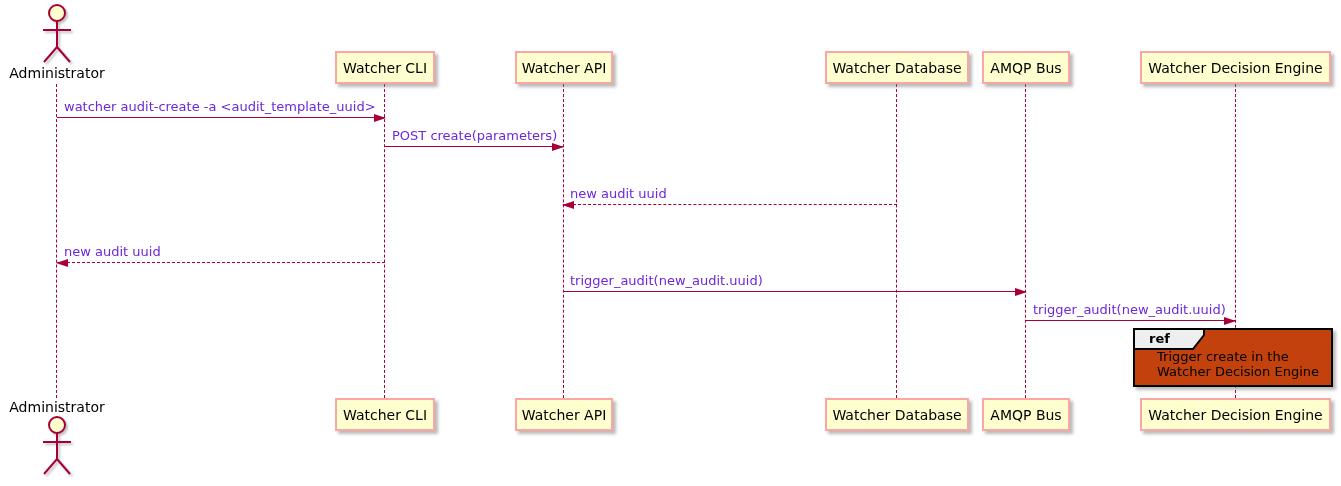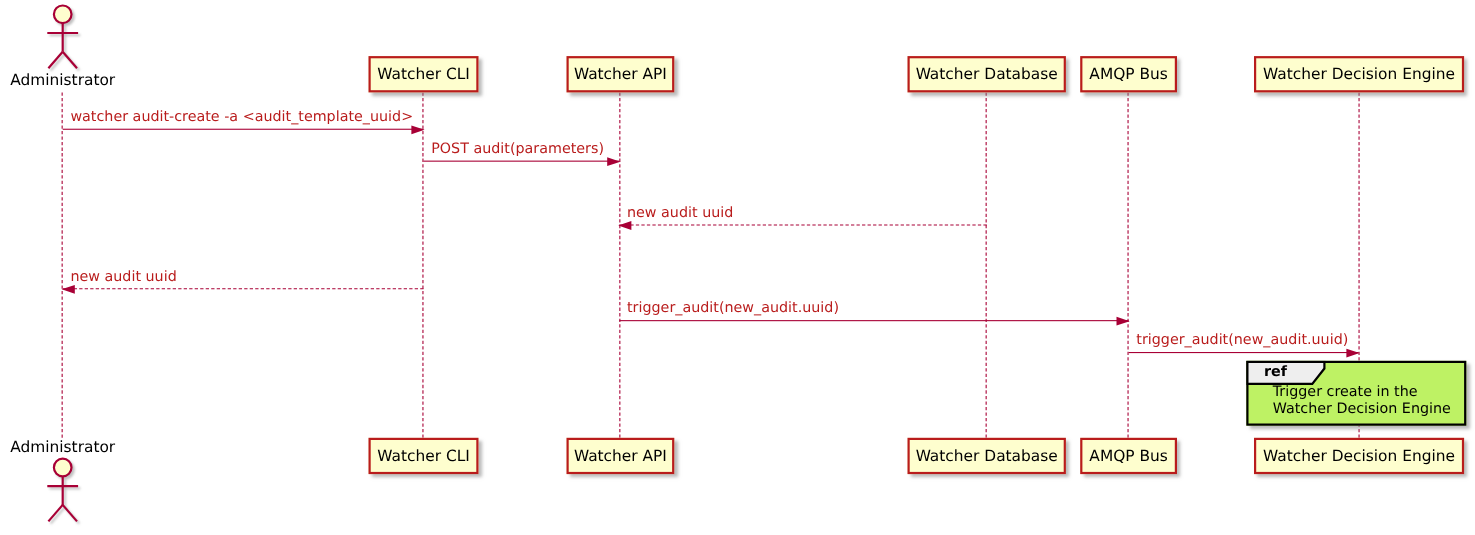"Watcher CLI" .pbox { border: 2px solid #b91c1c -> 2px solid #fca5a5 }
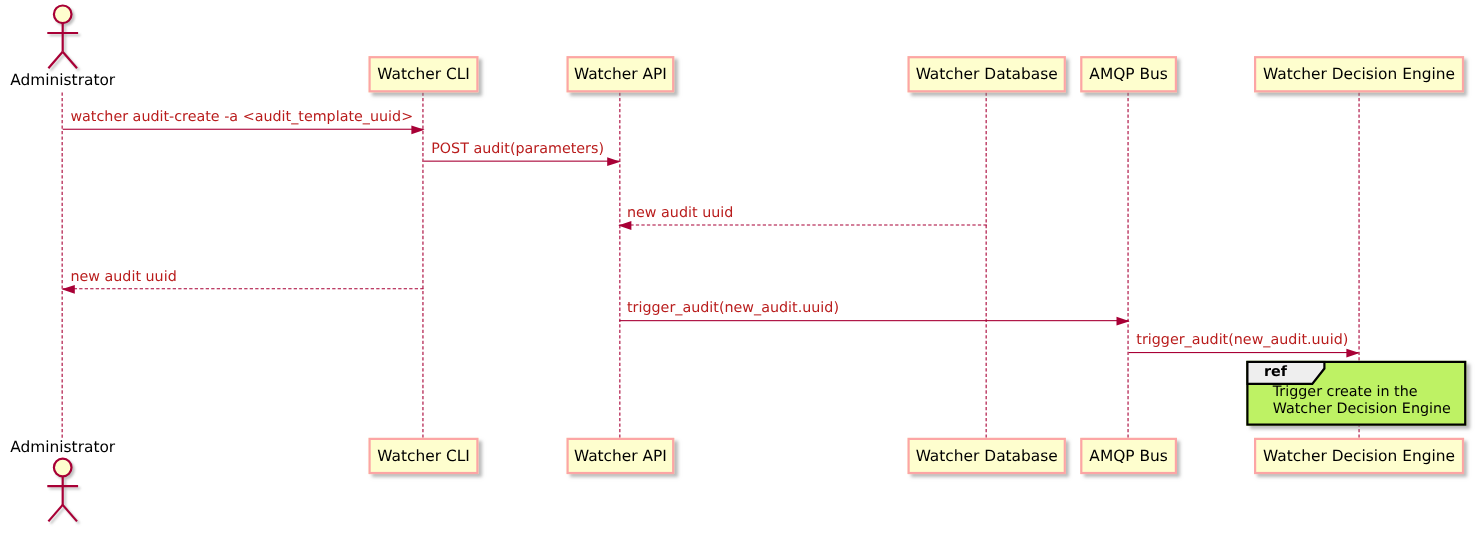"watcher audit-create -a" .message .lbl { color: #b91c1c -> #6d28d9 }
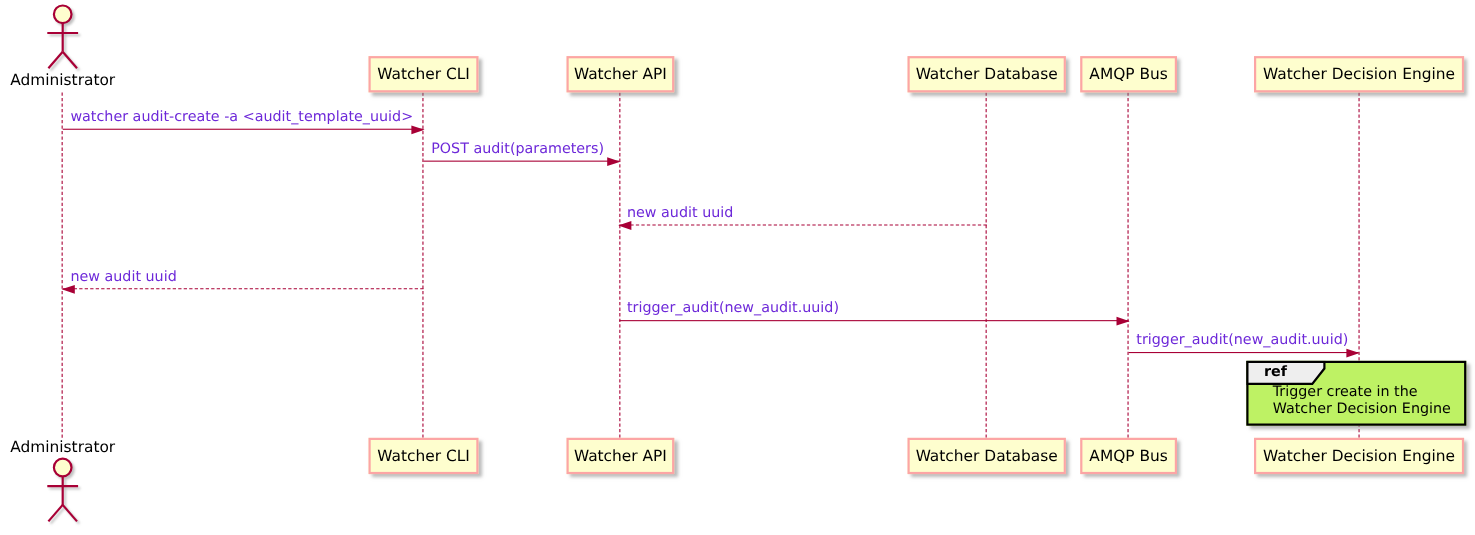"POST audit(parameters)" span.lbl { text: audit -> create }
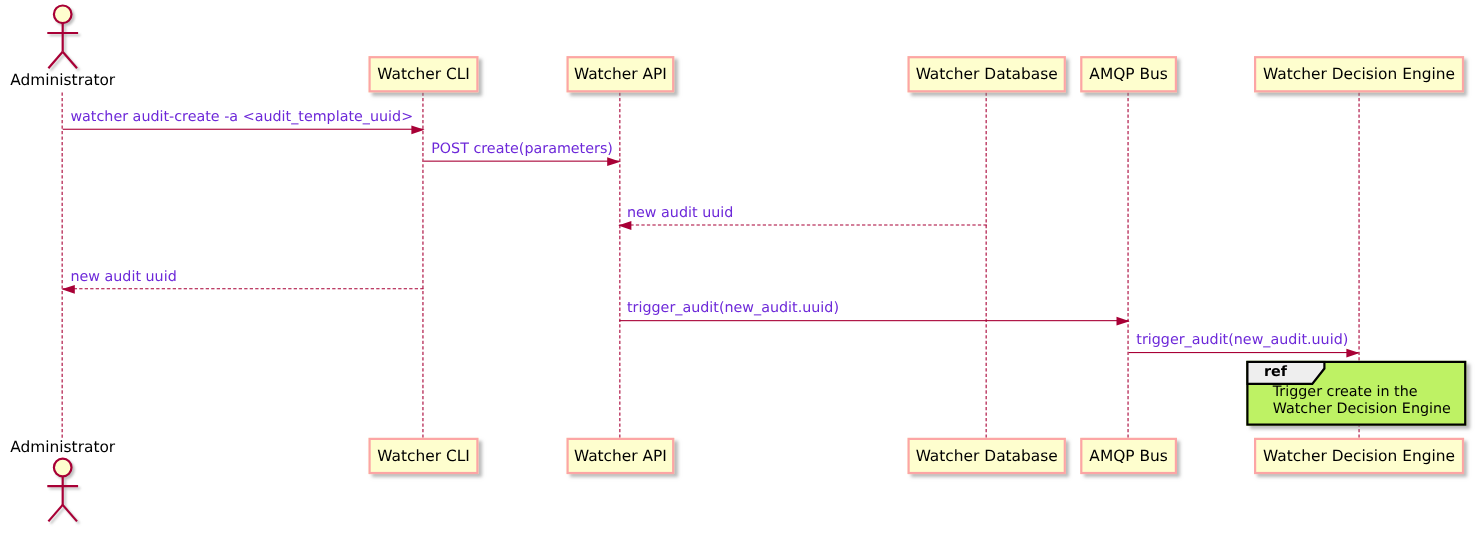"ref" .refbox { background: #bef264 -> #c2410c }
